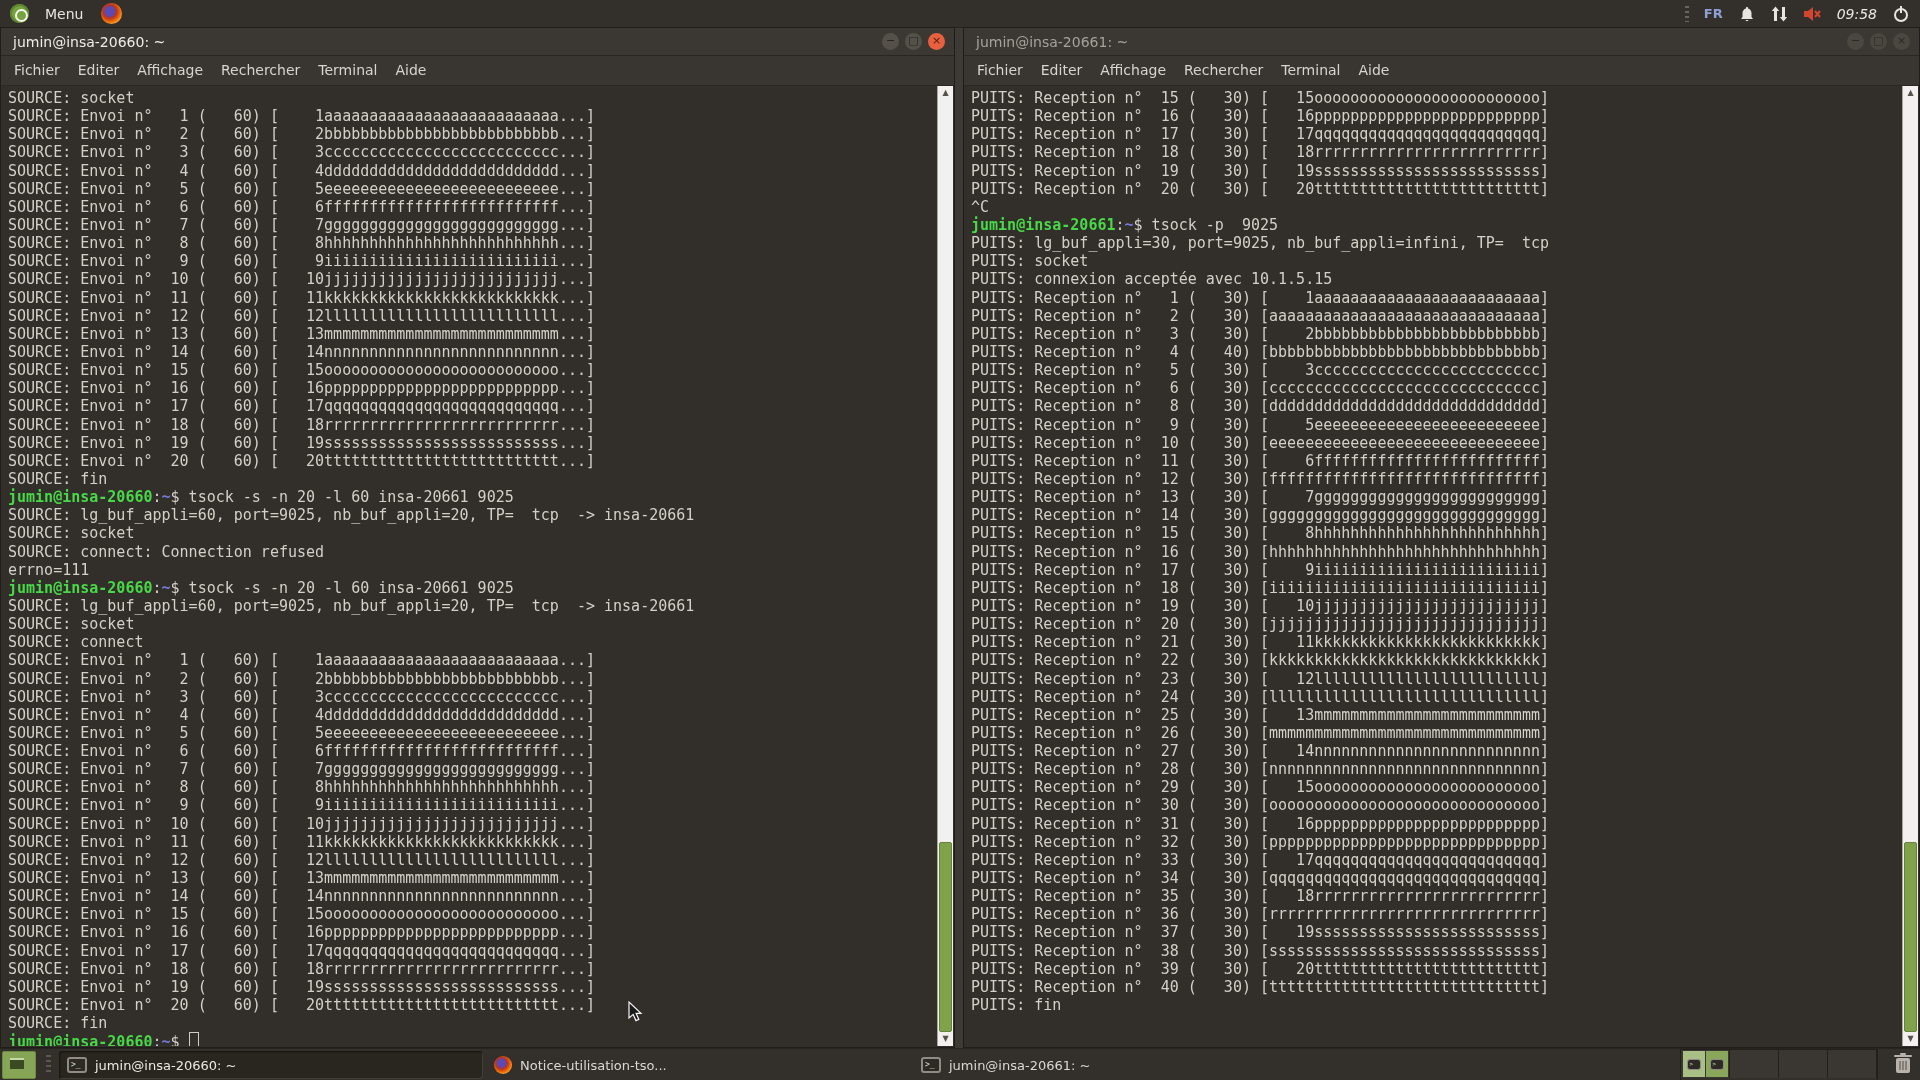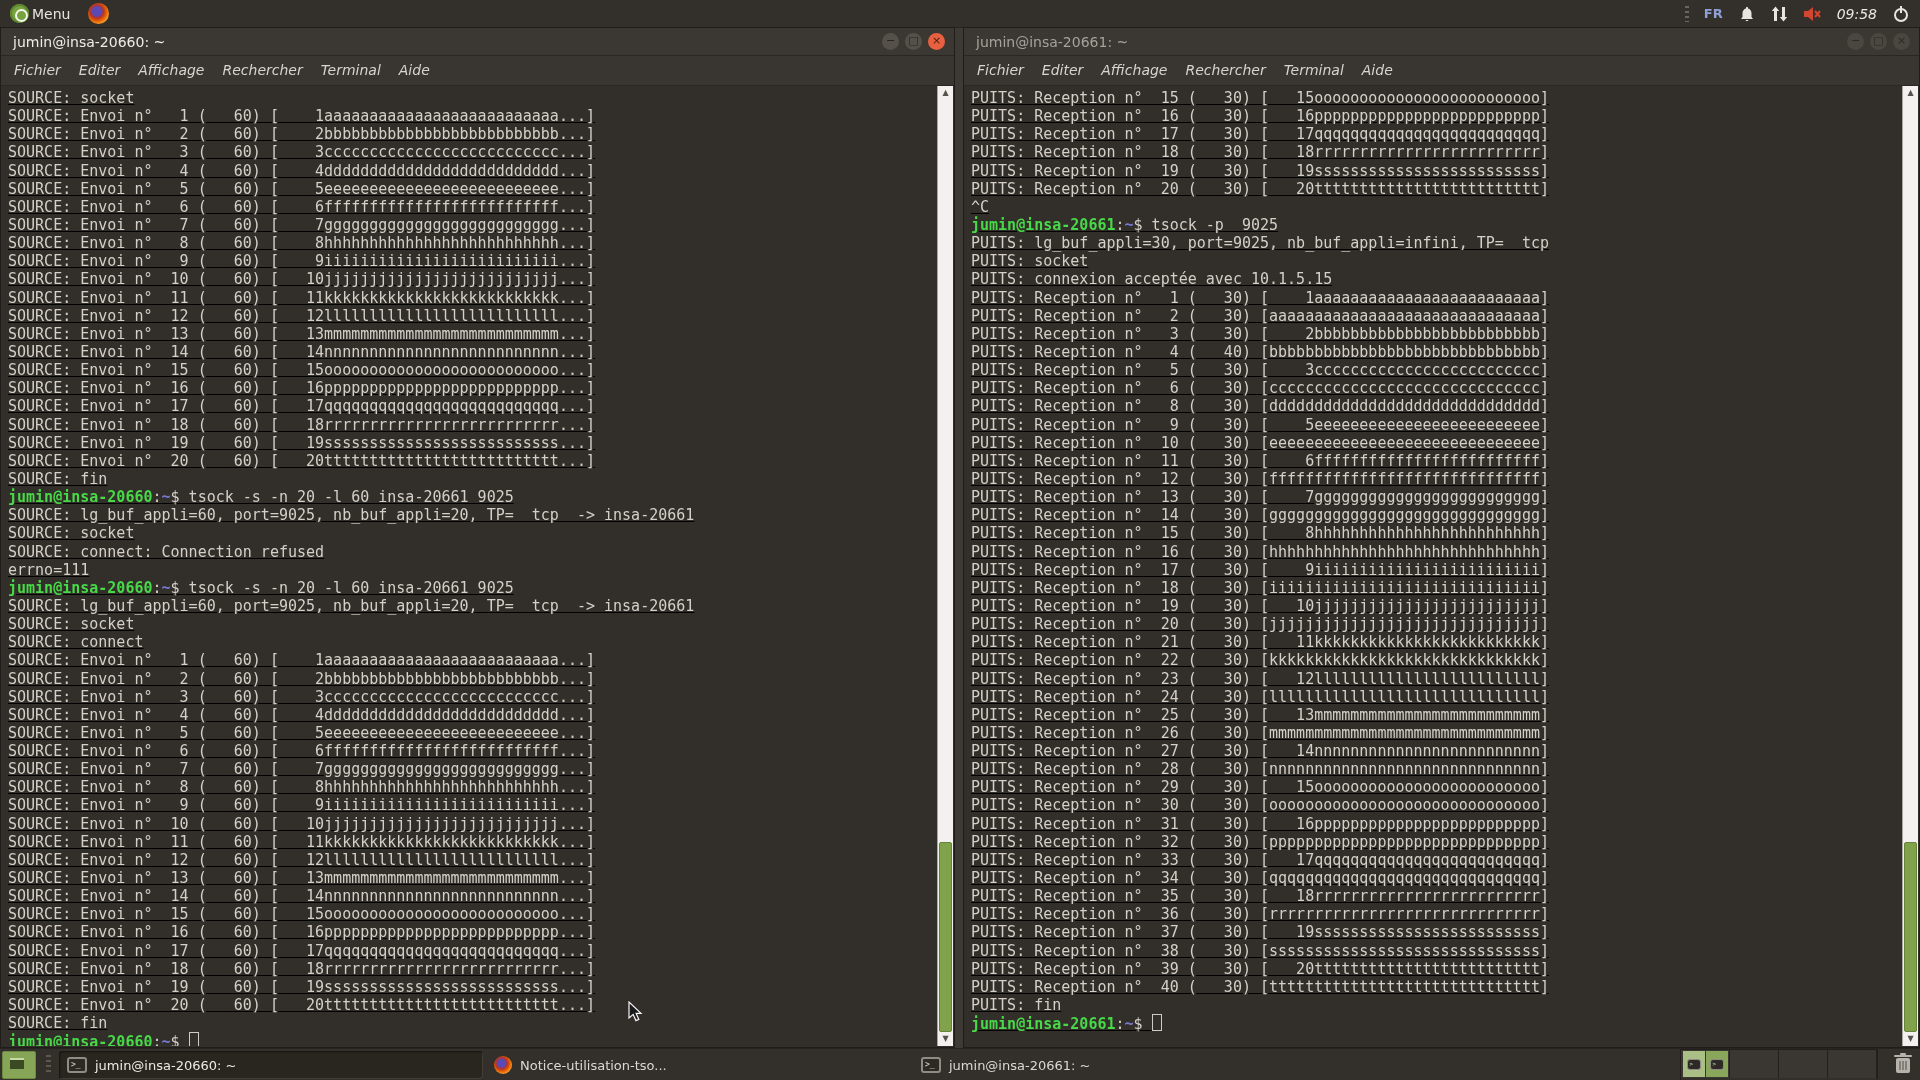"Menu" .menu-btn { gap: 3px -> 16px }
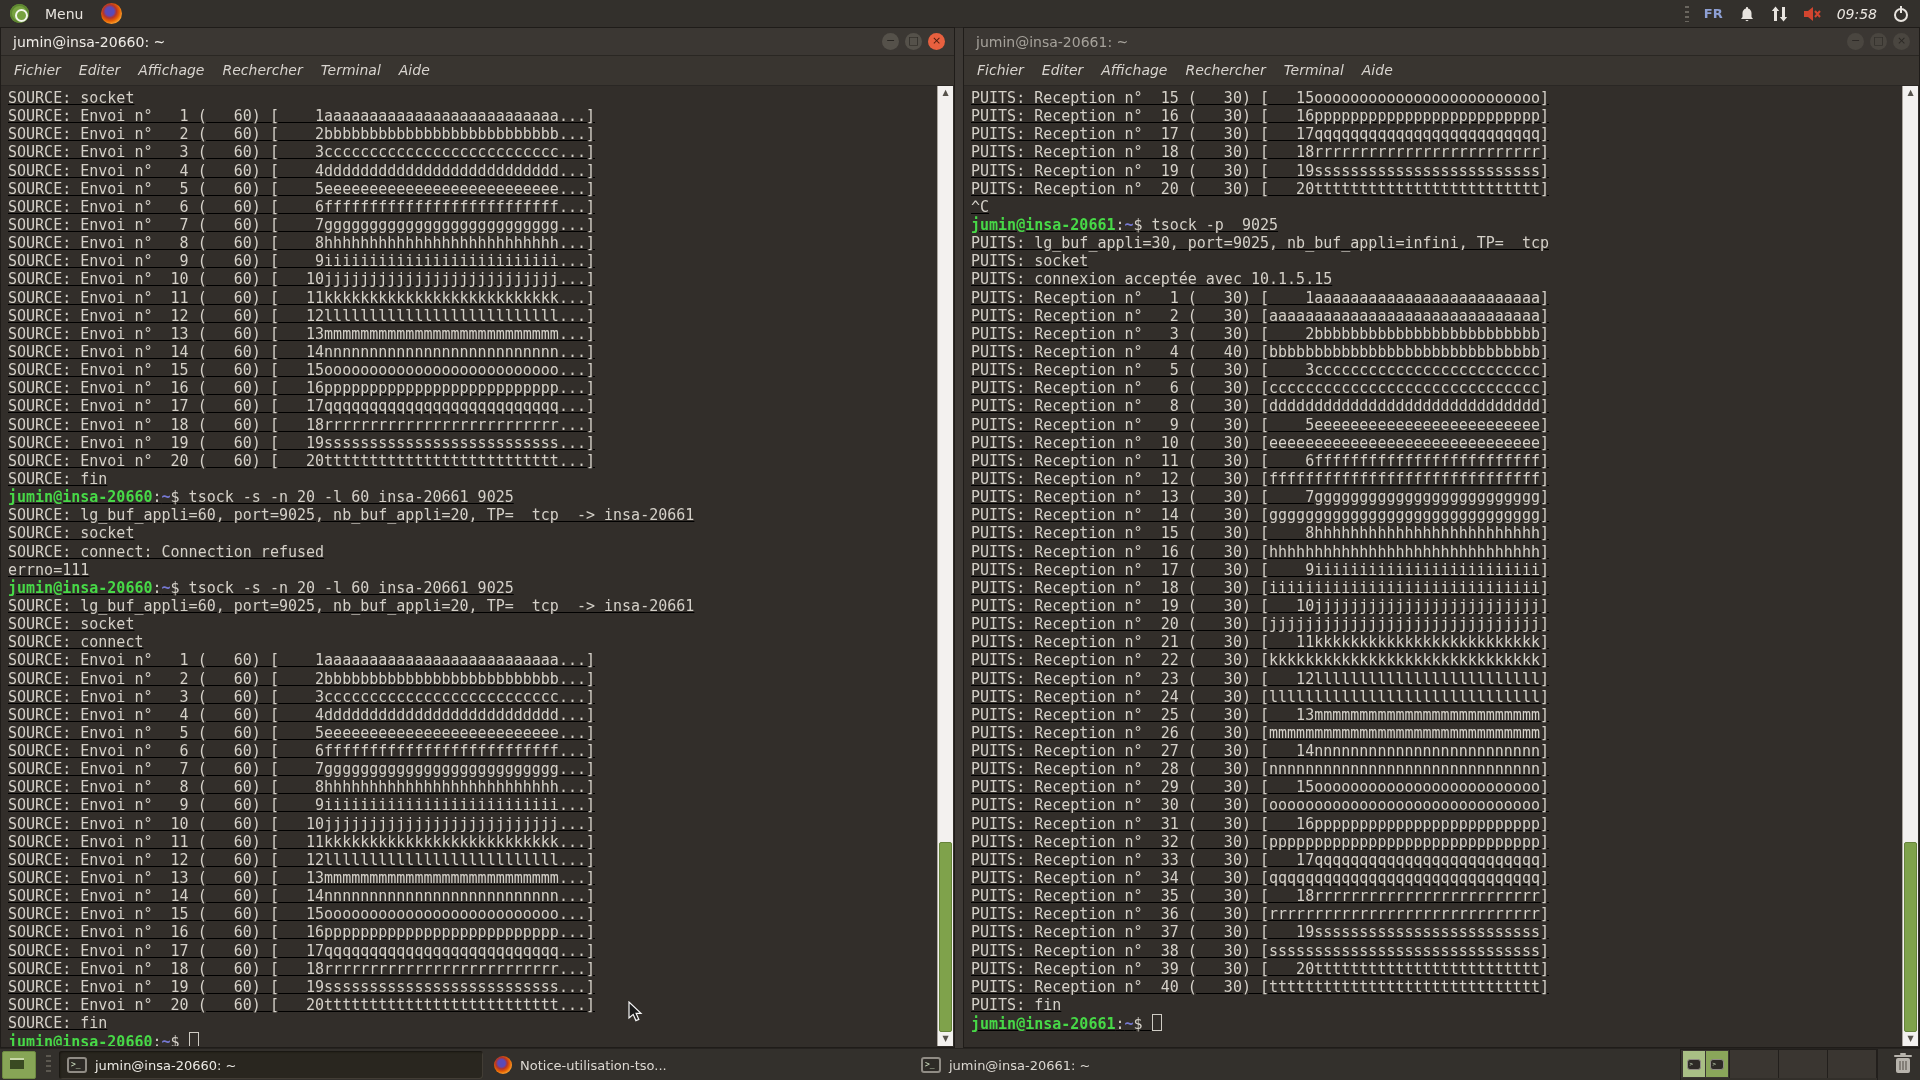"Fichier" .menubar { font-style: italic -> none }
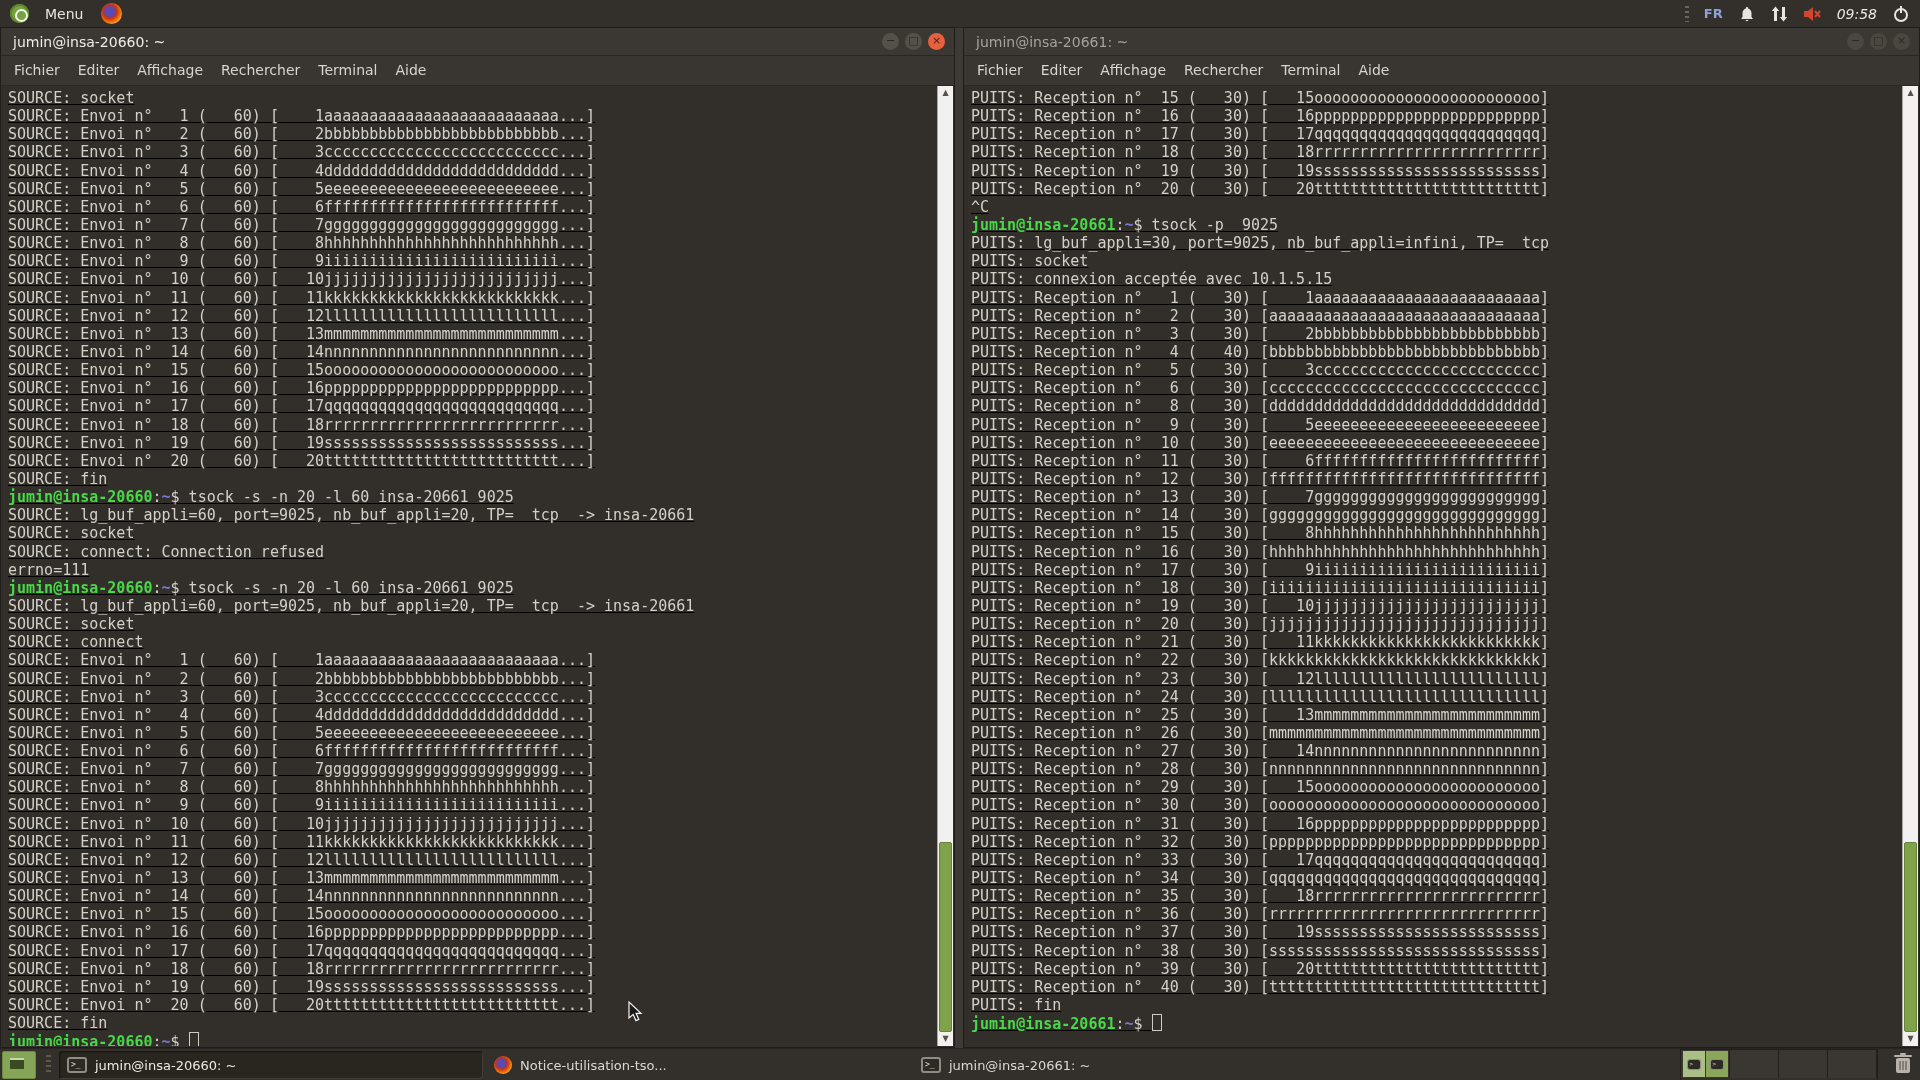"SOURCE: socket" .term-body { text-decoration: underline -> none }
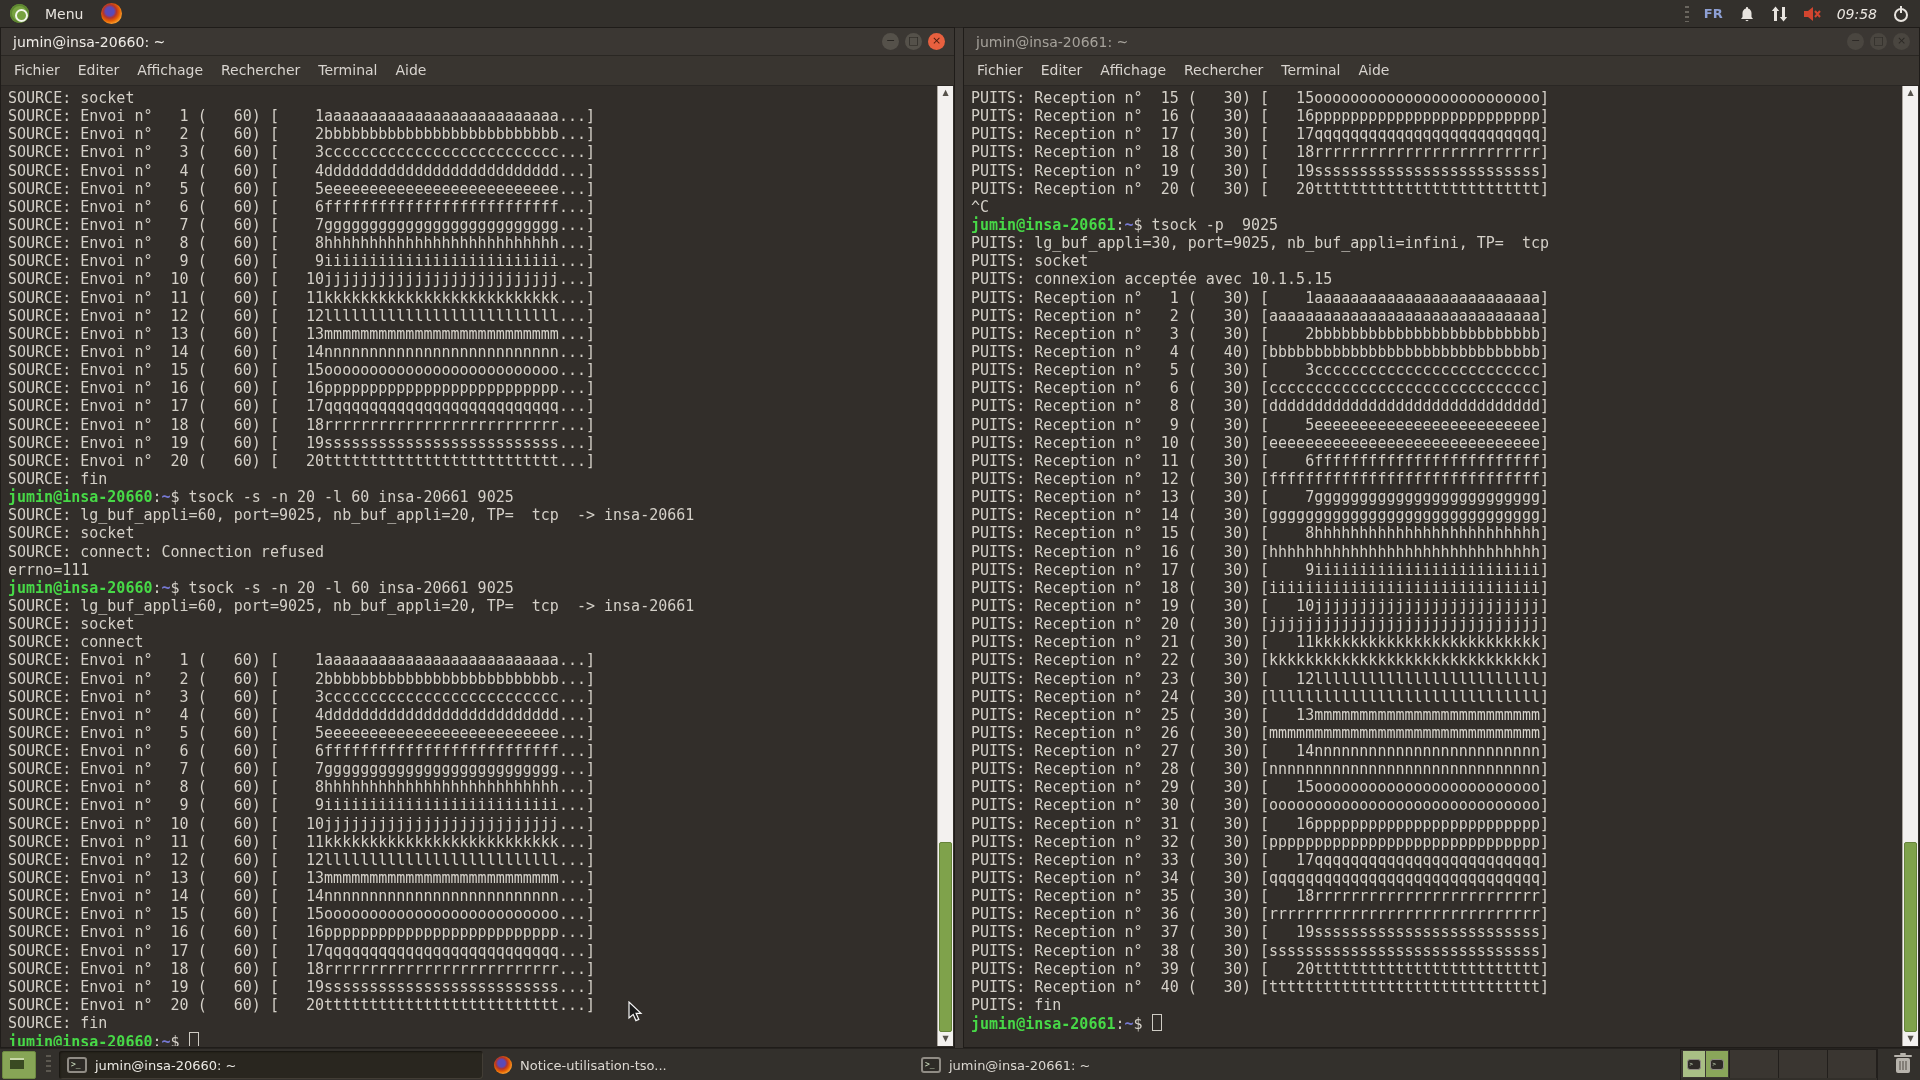"jumin@insa-20661:~$" div.trow { html: <div><span>jumin@insa-20661</span><span>:</span><span>~</span><span>$ </span><span></span></div> -> none }
